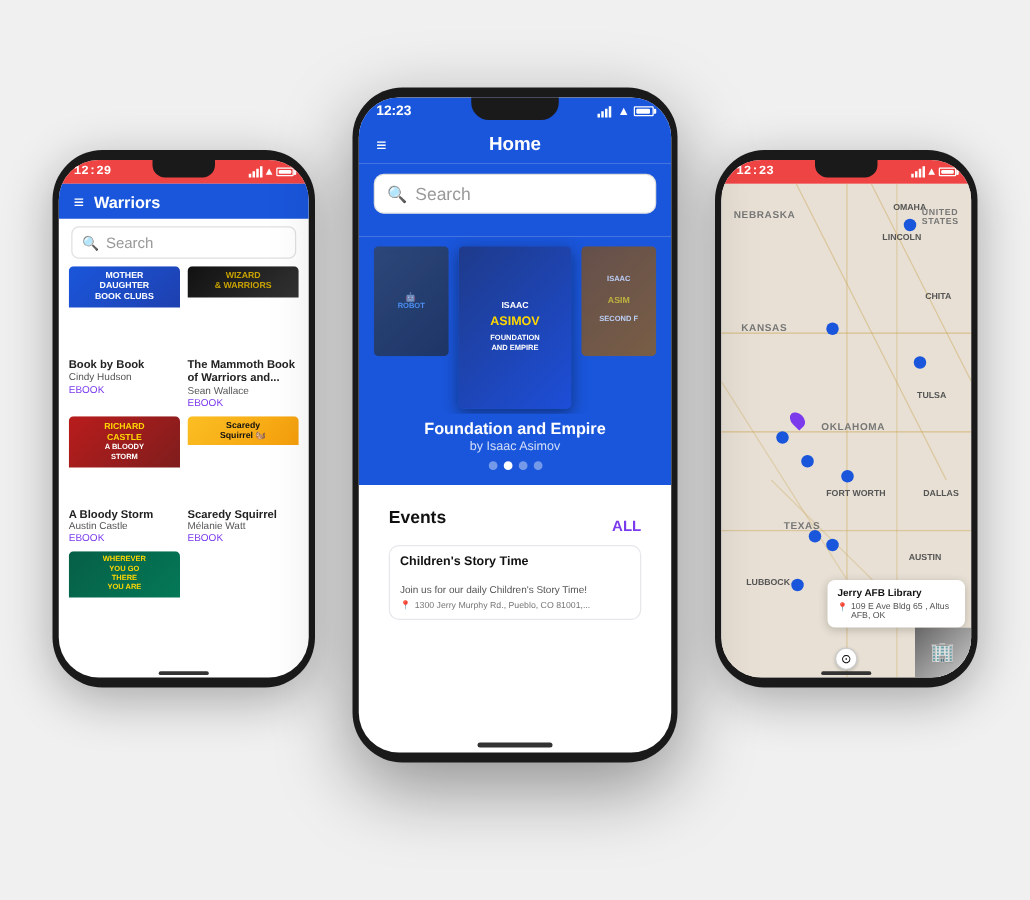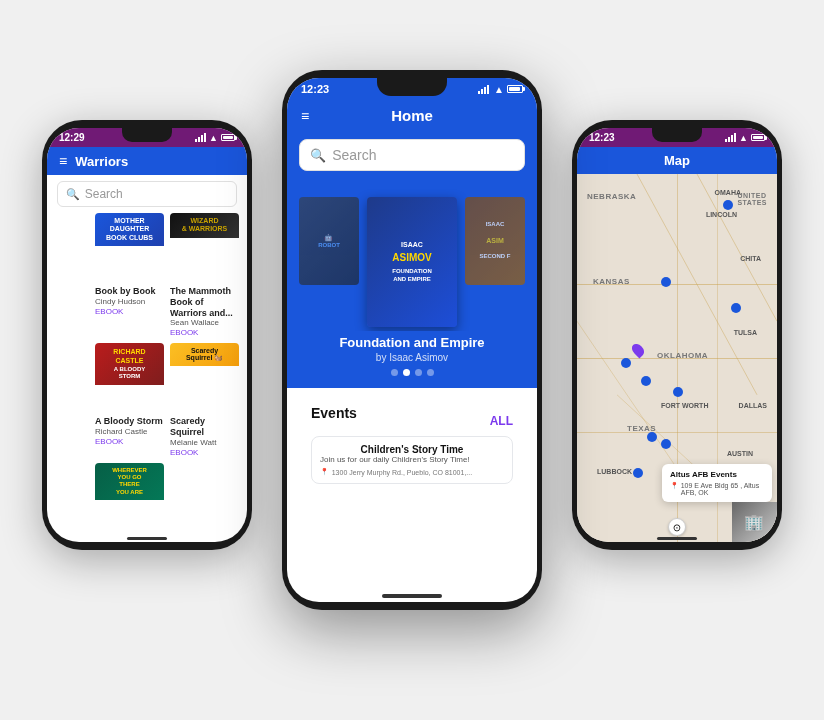"12:29" .status-bar { background: #701a75 -> #ef4444; font-family: none -> Liberation Mono, monospace }
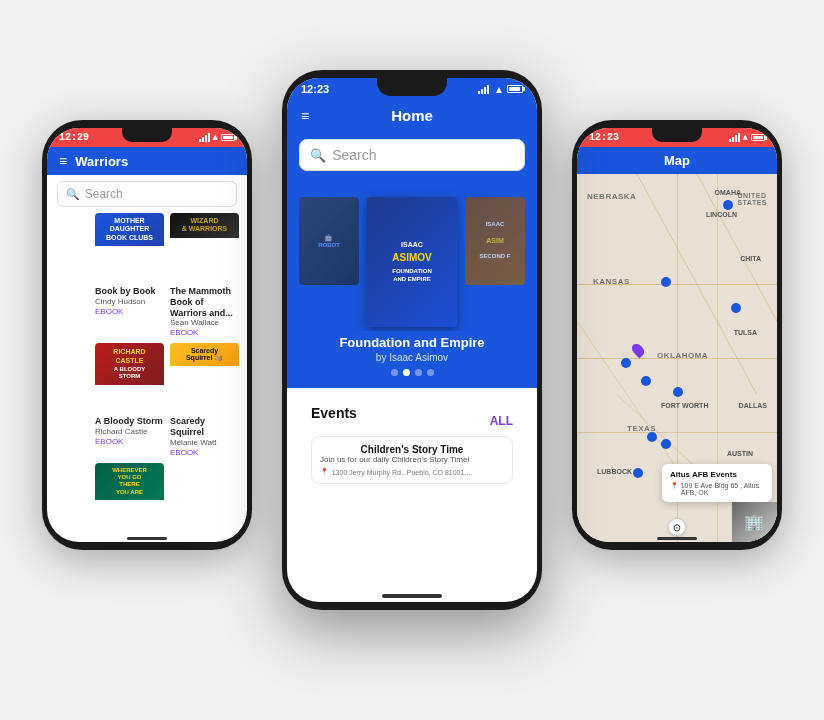"Map" div.nav-bar { html: <div> <span>Map</span> </div> -> none }
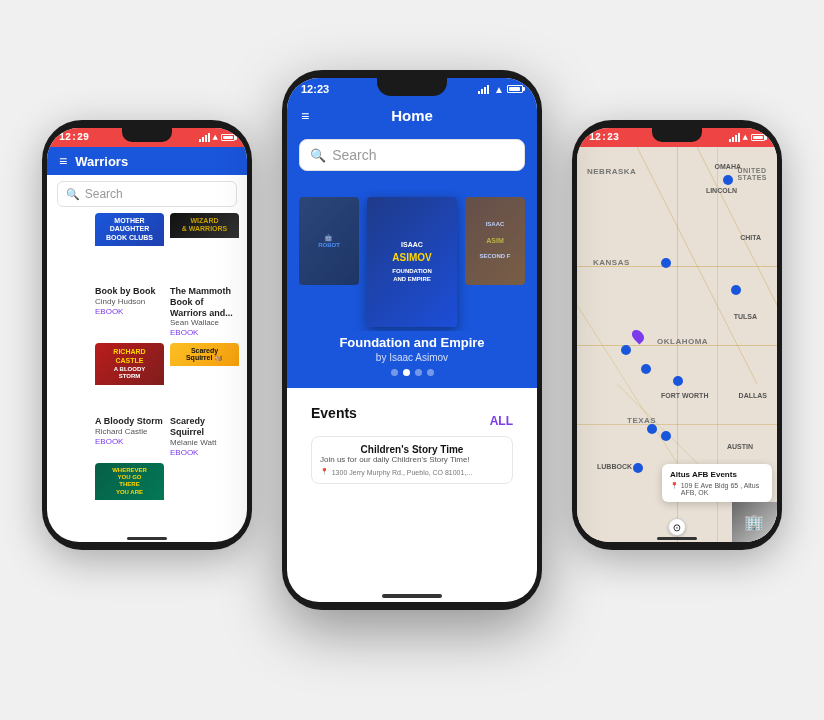"Book by Book" .catalog-grid { margin-left: 40px -> none }
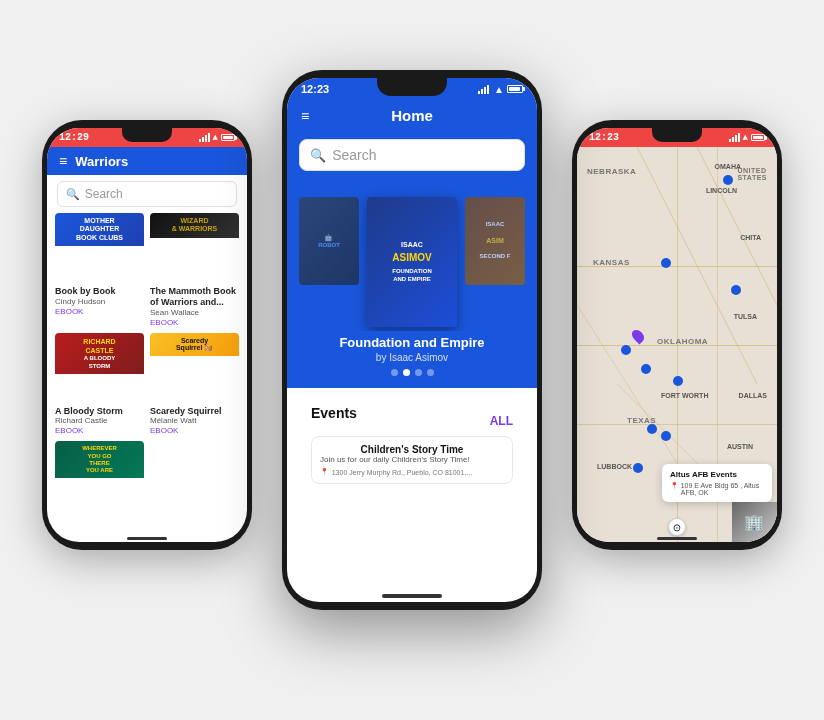"Richard Castle" div.book-author-small { text: Richard -> Austin }
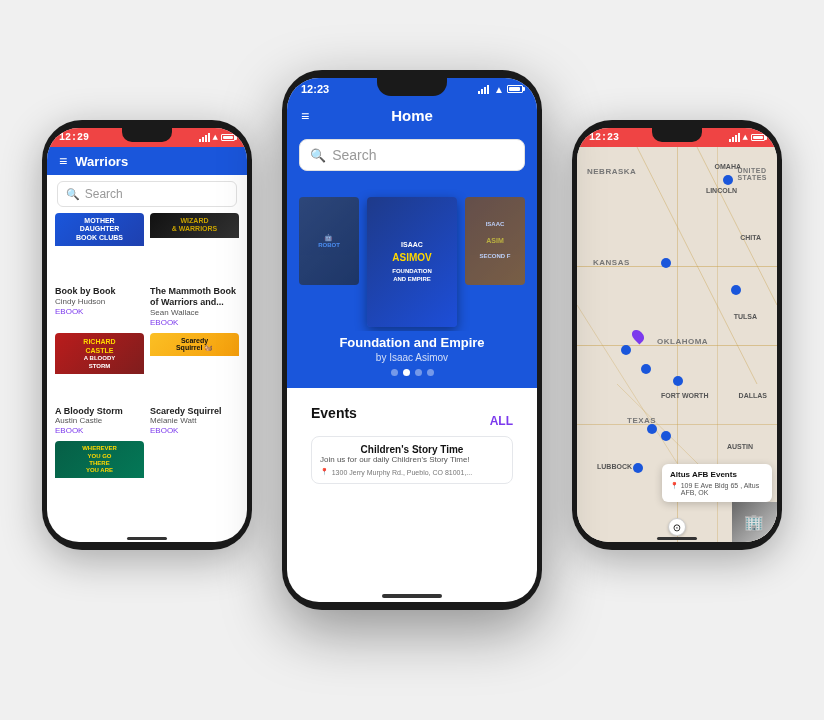"Children's Story Time" .event-title-text { margin-bottom: 0 -> 12px; text-align: center -> none }
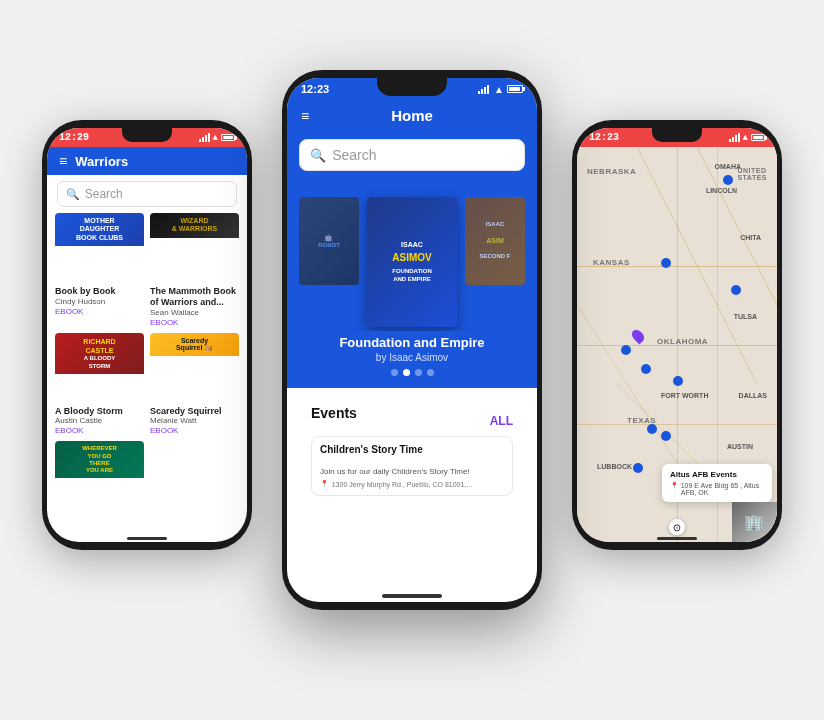"Altus AFB Events" div.map-info-title { text: Altus AFB Events -> Jerry AFB Library }
